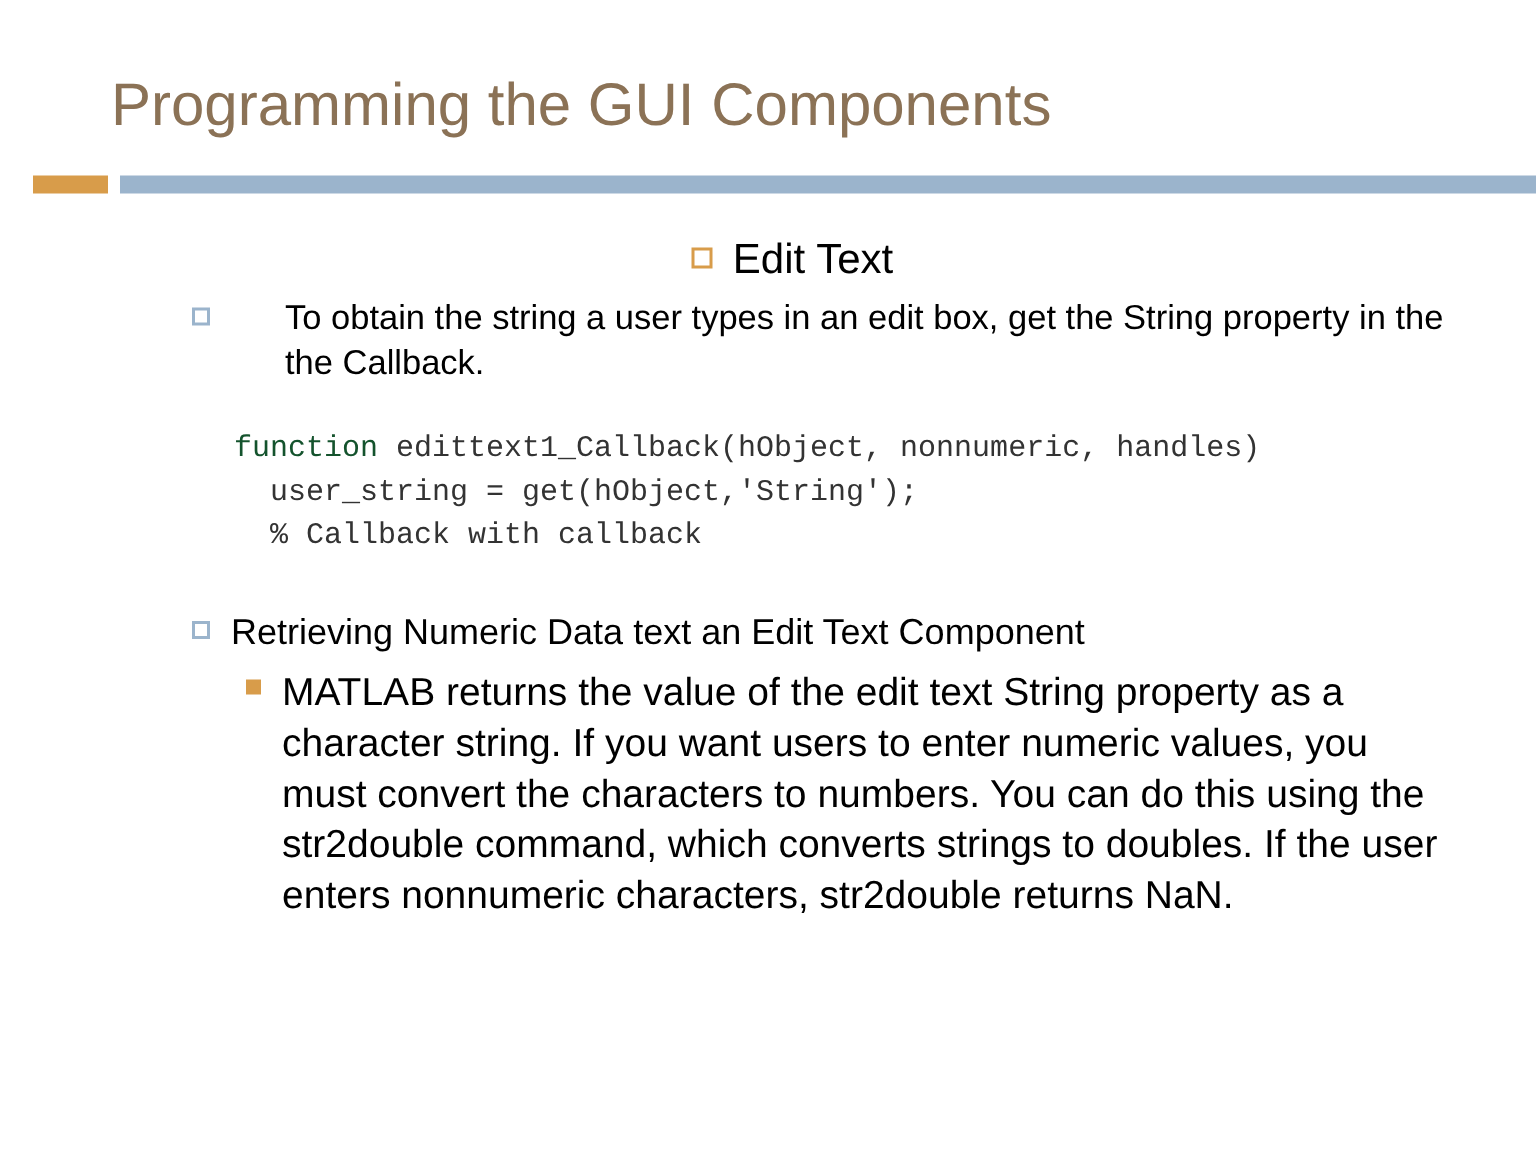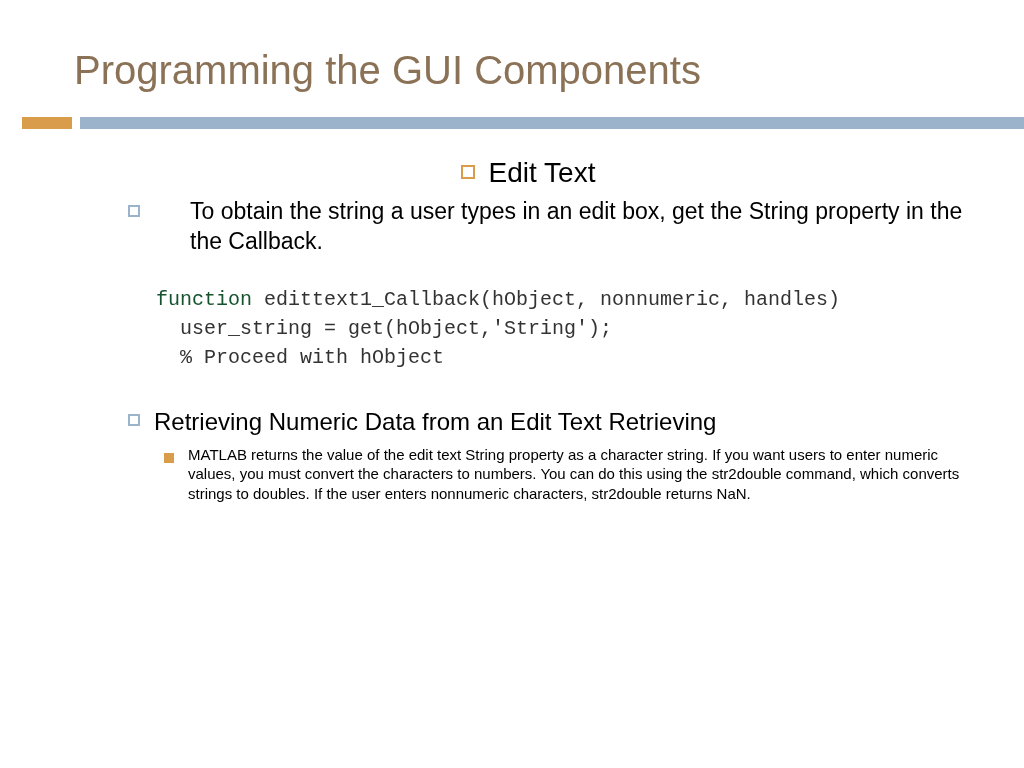"% Proceed with hObject" div { text: Proceed with hObject -> Callback with callback }
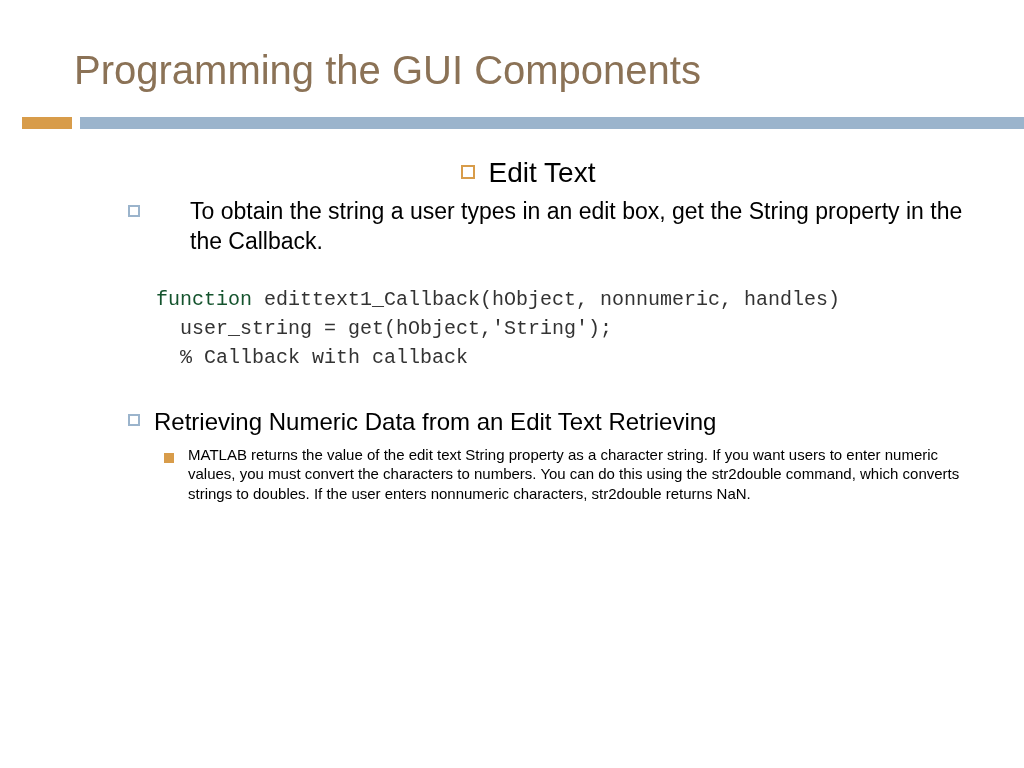"Retrieving Numeric Data from an" div.level2-text-heading { text: from an Edit Text Retrieving -> text an Edit Text Component }
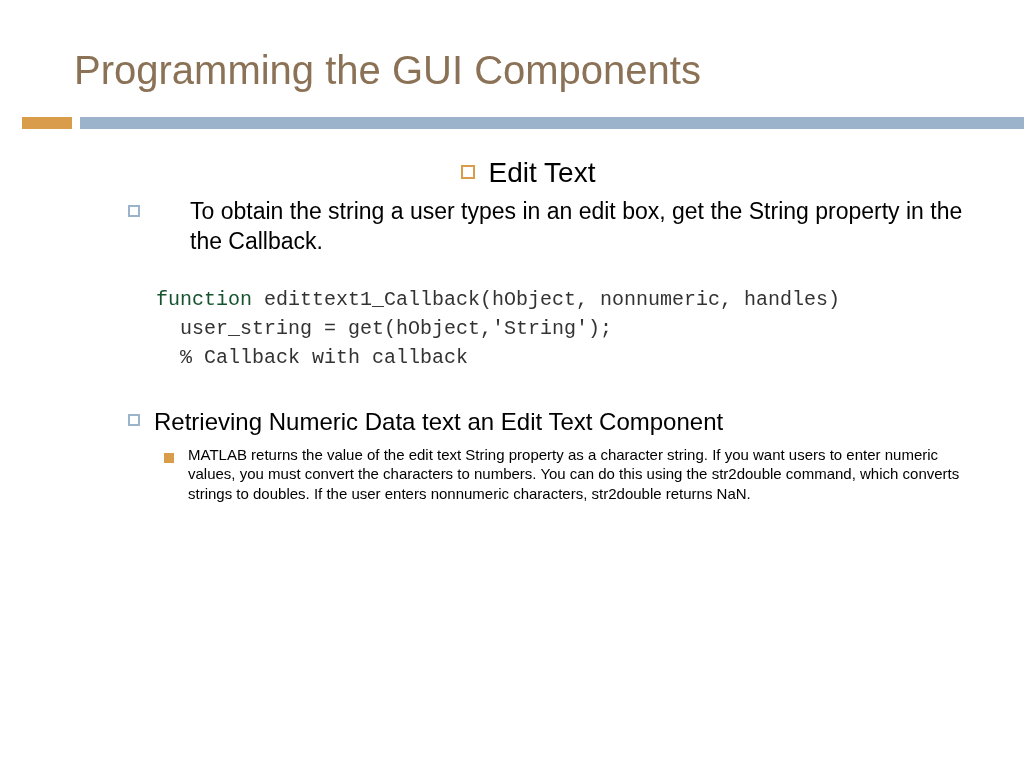"MATLAB returns the value of" .level3-text { font-size: 15px -> 26px }
